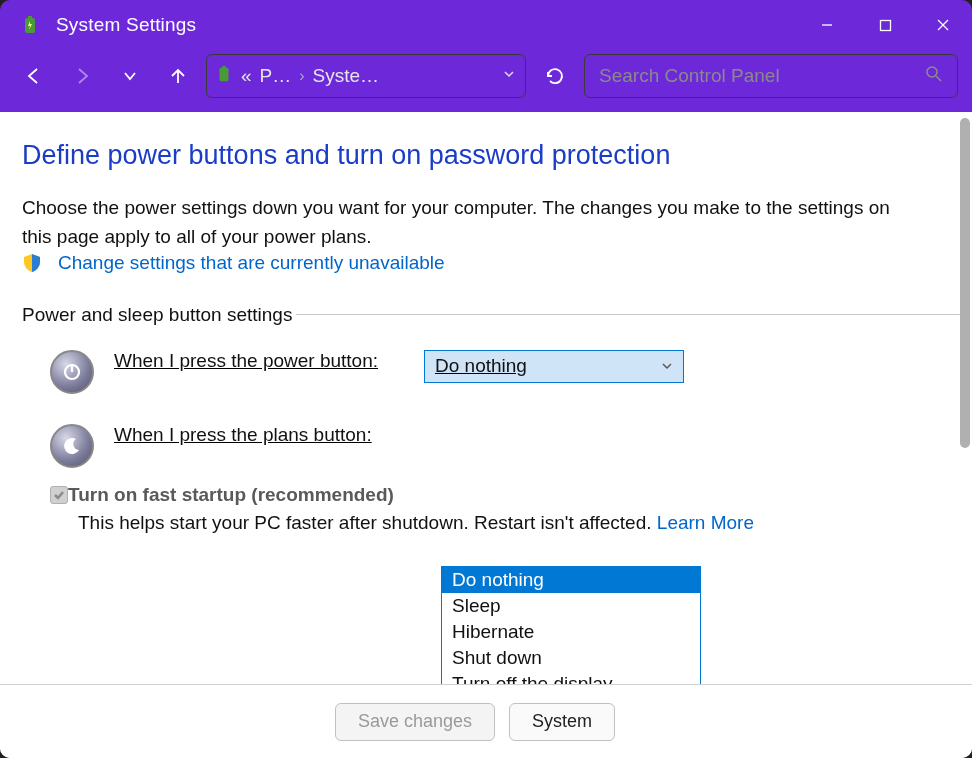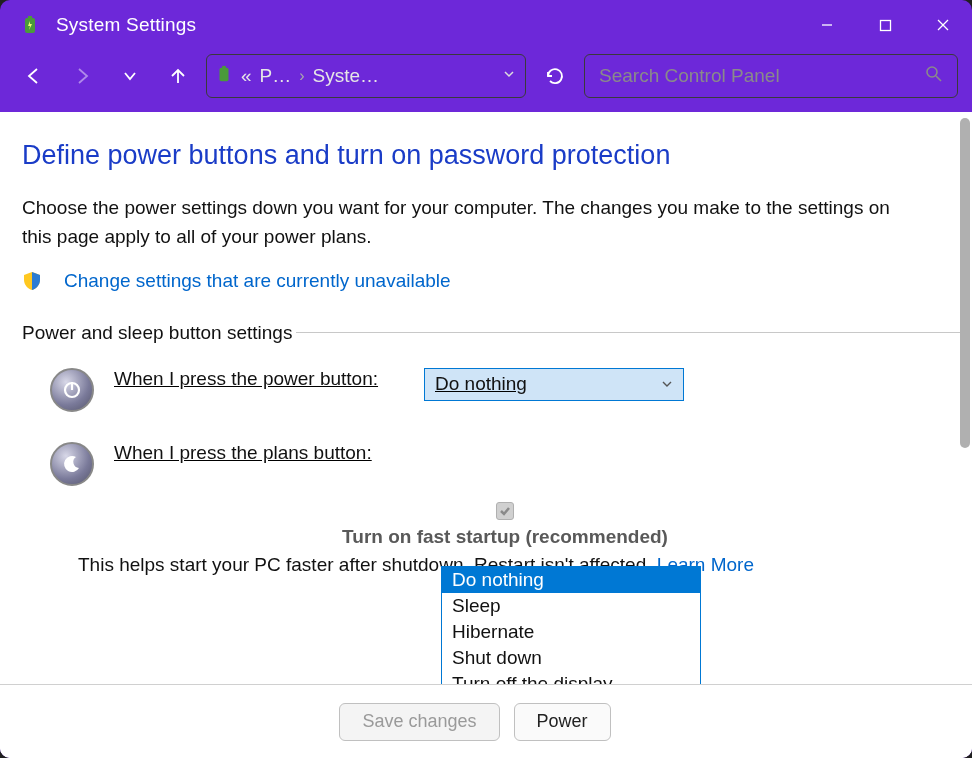"Change settings that are currently" .link-row { gap: 22px -> 16px; margin-top: 18px -> none }
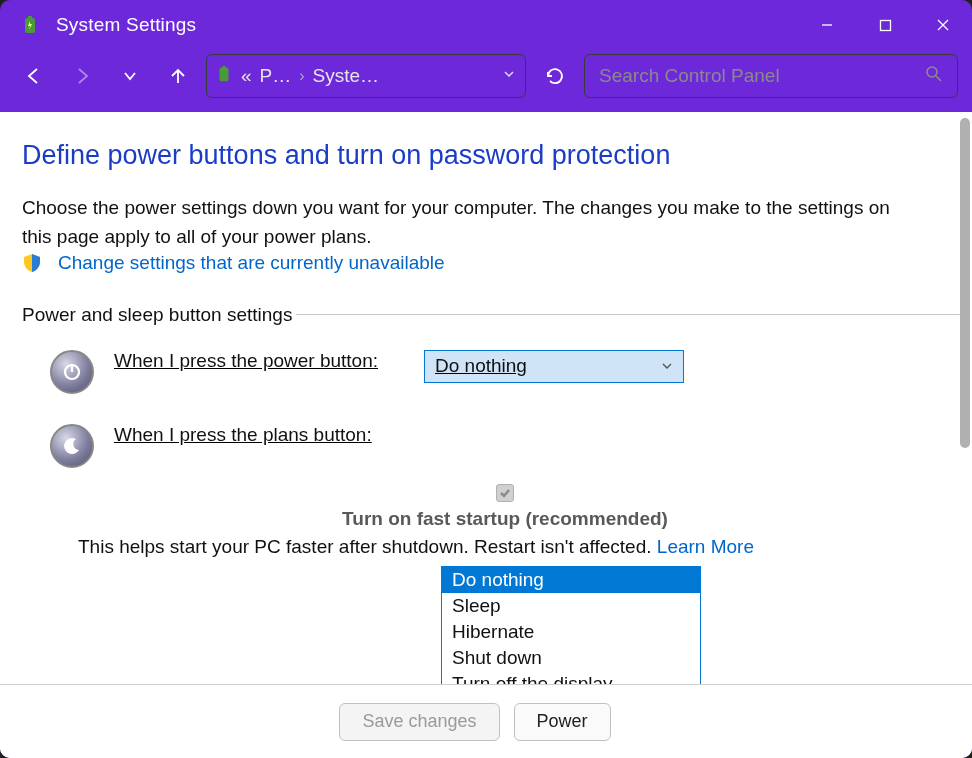"Turn on fast startup (recommended)" .fast-row { flex-direction: column -> none; gap: 6px -> 0 }
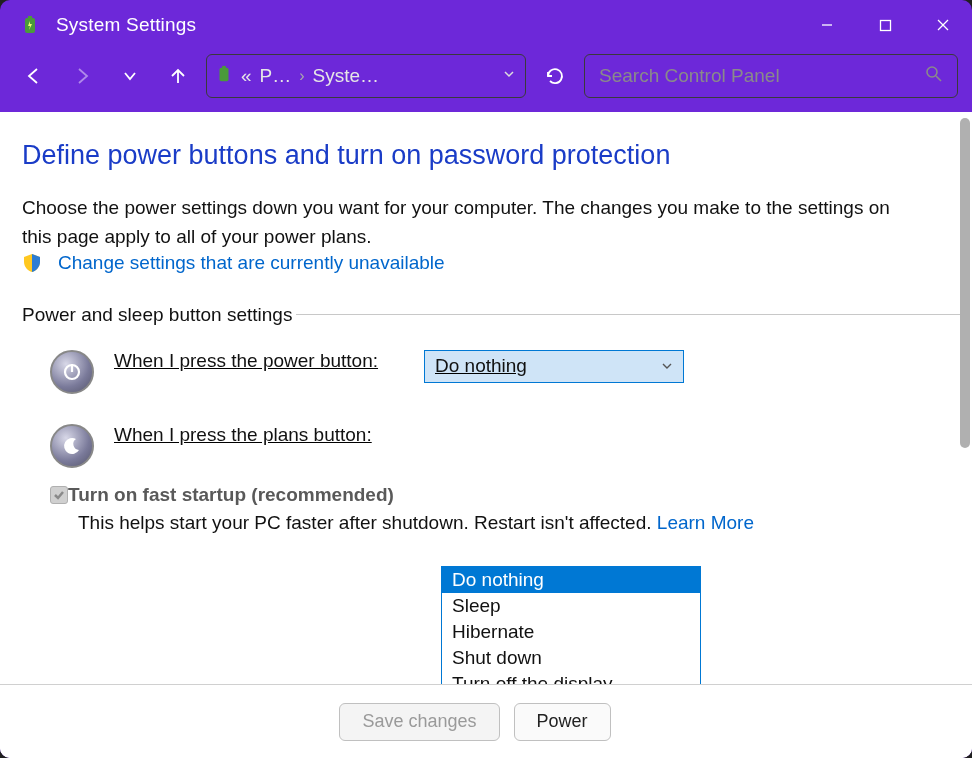"Power" div.btn { text: Power -> System }
